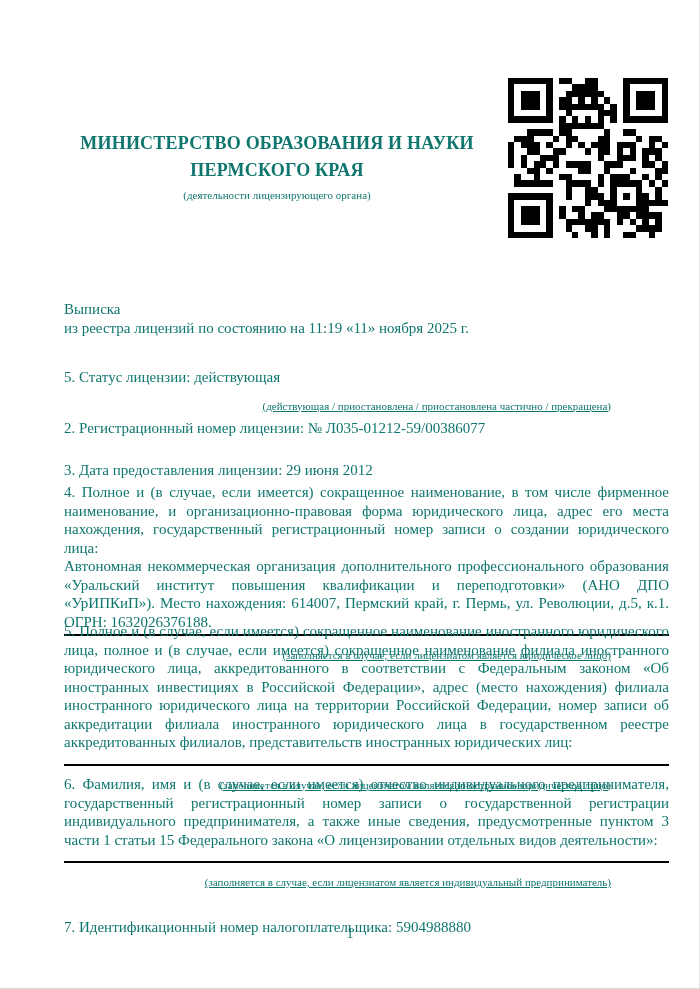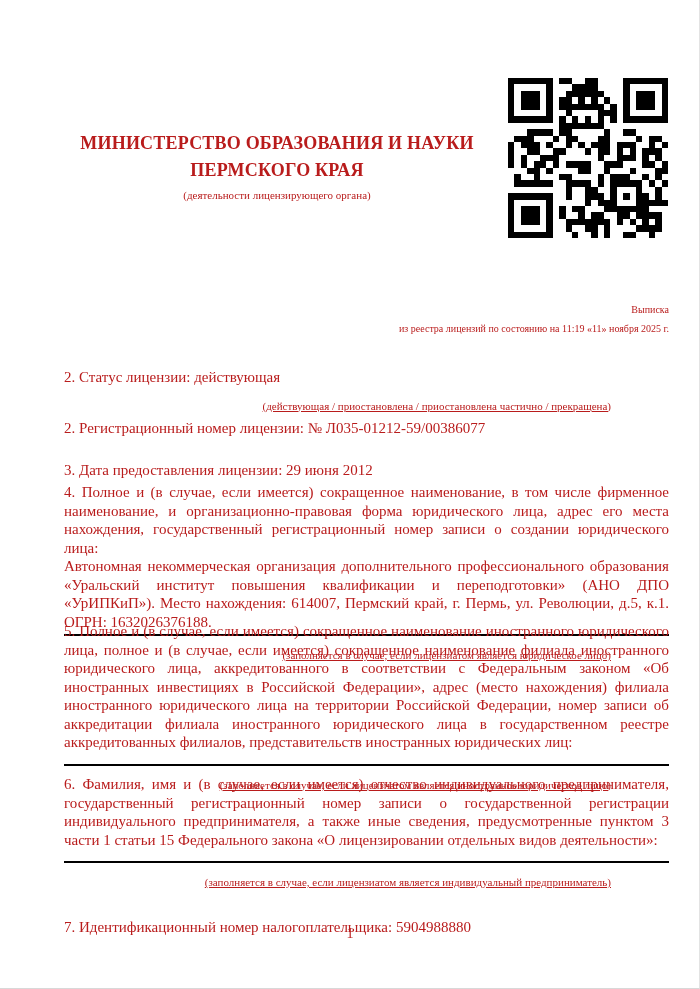"МИНИСТЕРСТВО ОБРАЗОВАНИЯ И НАУКИ" .page { color: #b91c1c -> #0f766e }
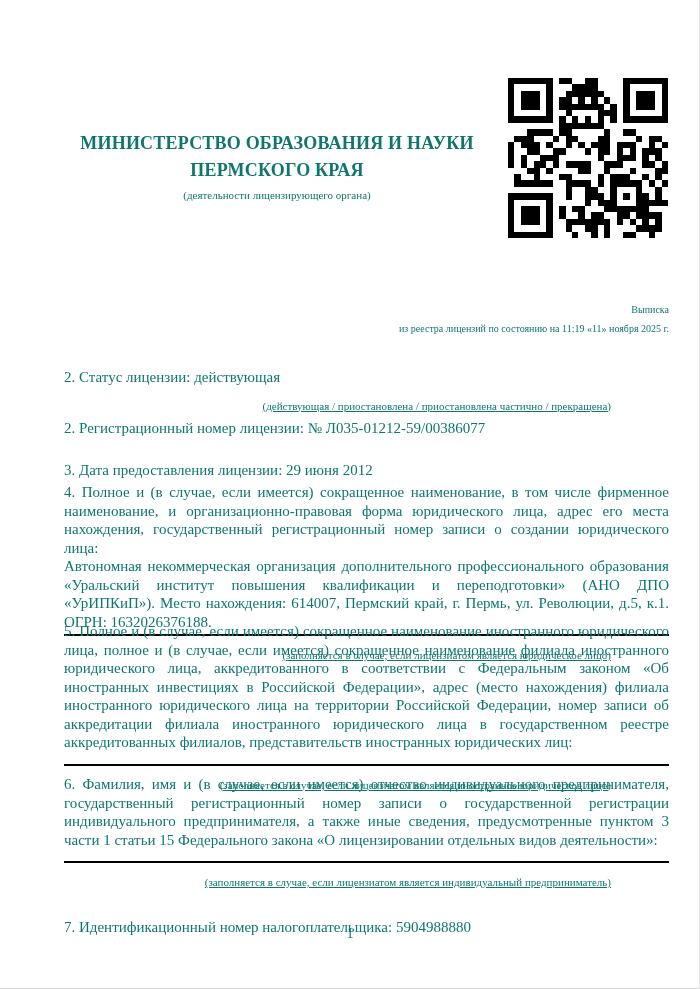"Выписка" .doc-title { font-size: 10px -> 15px; text-align: right -> left }
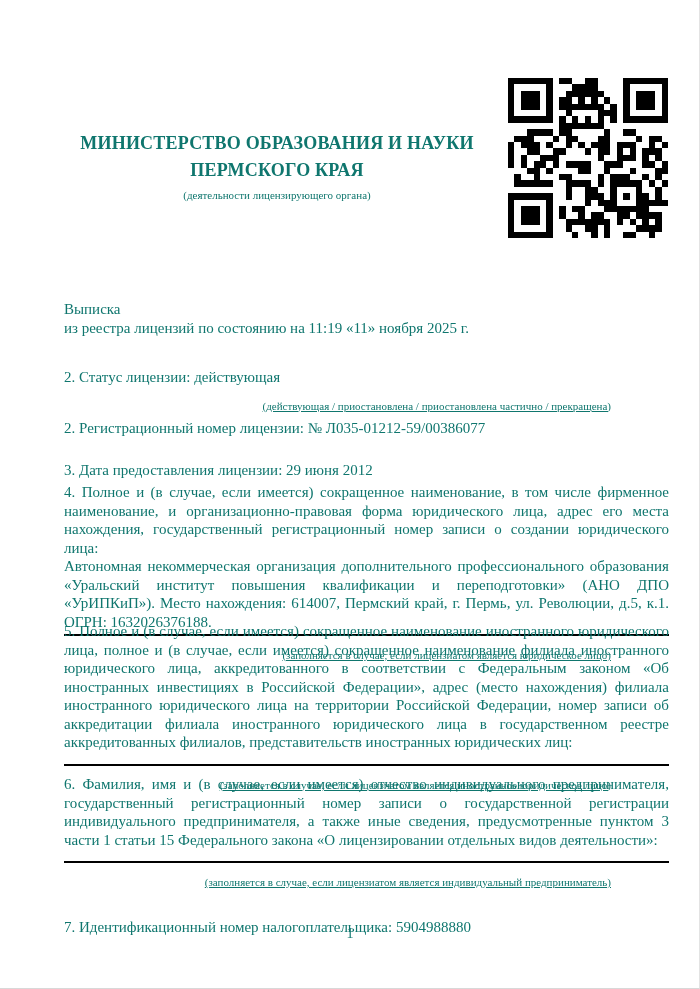"2. Статус лицензии: действующая" div.item-text { text: 2 -> 5 }
